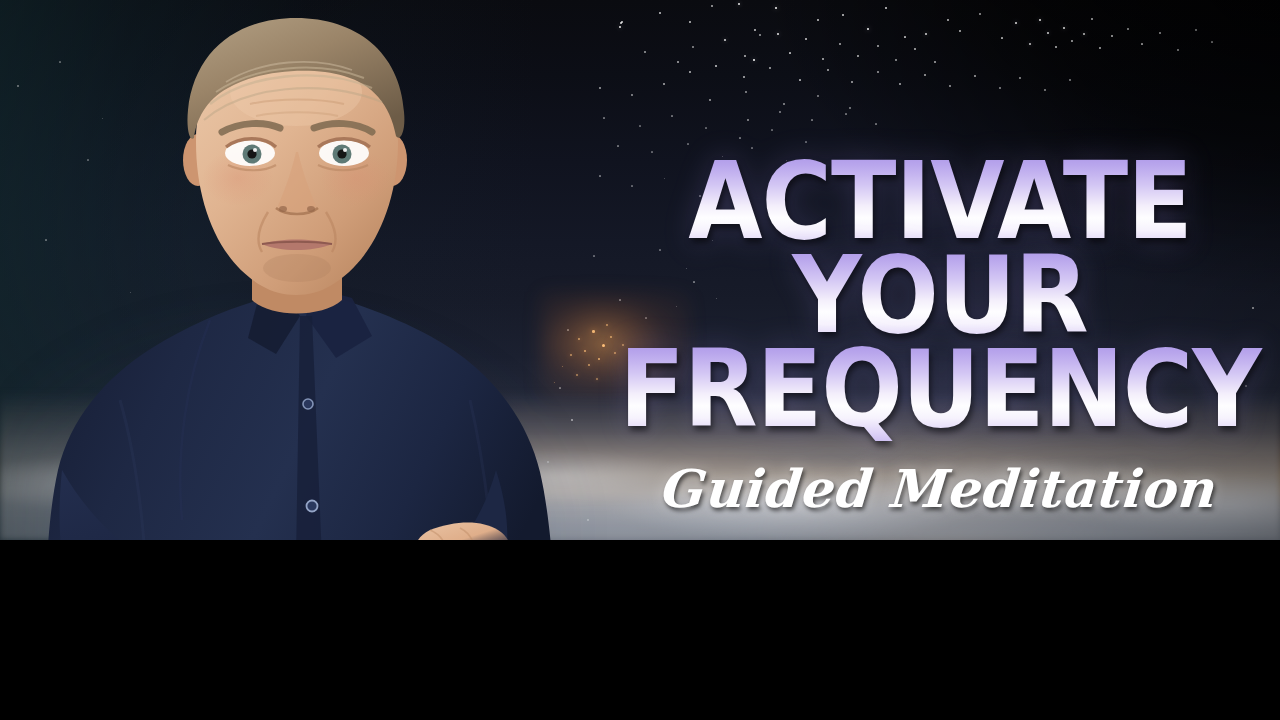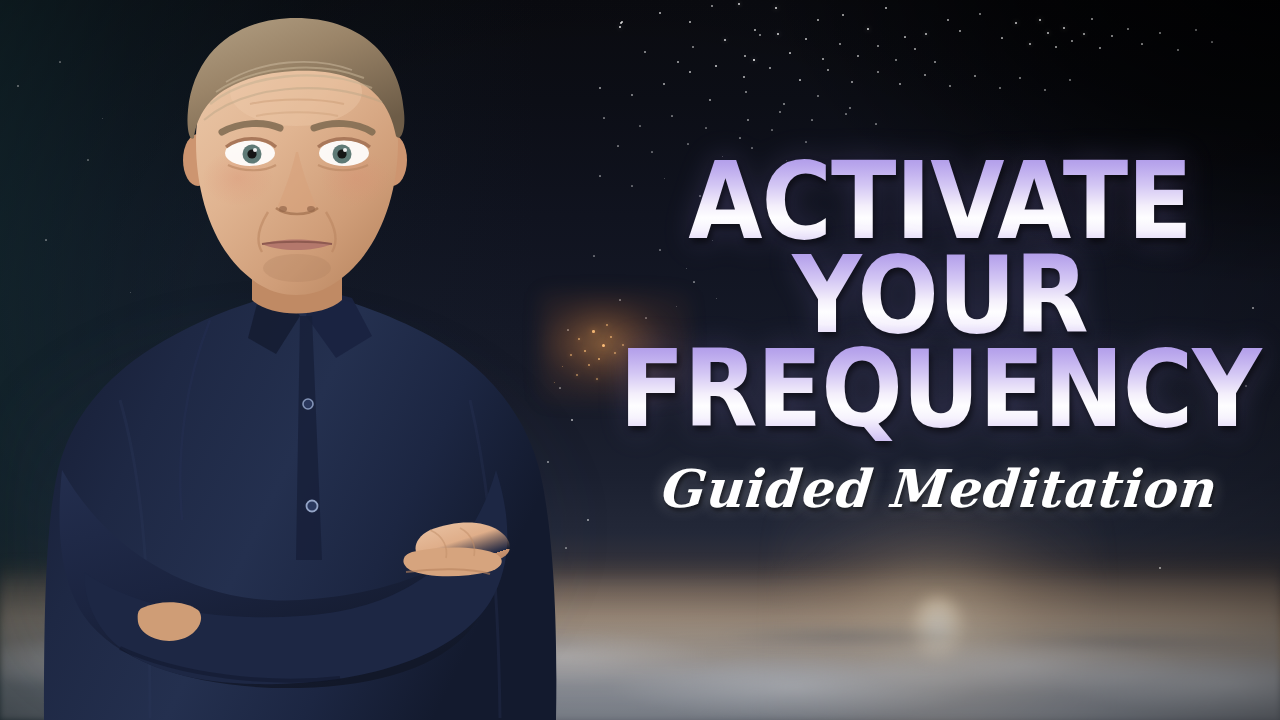"ACTIVATE" #stage { height: 720px -> 540px }
